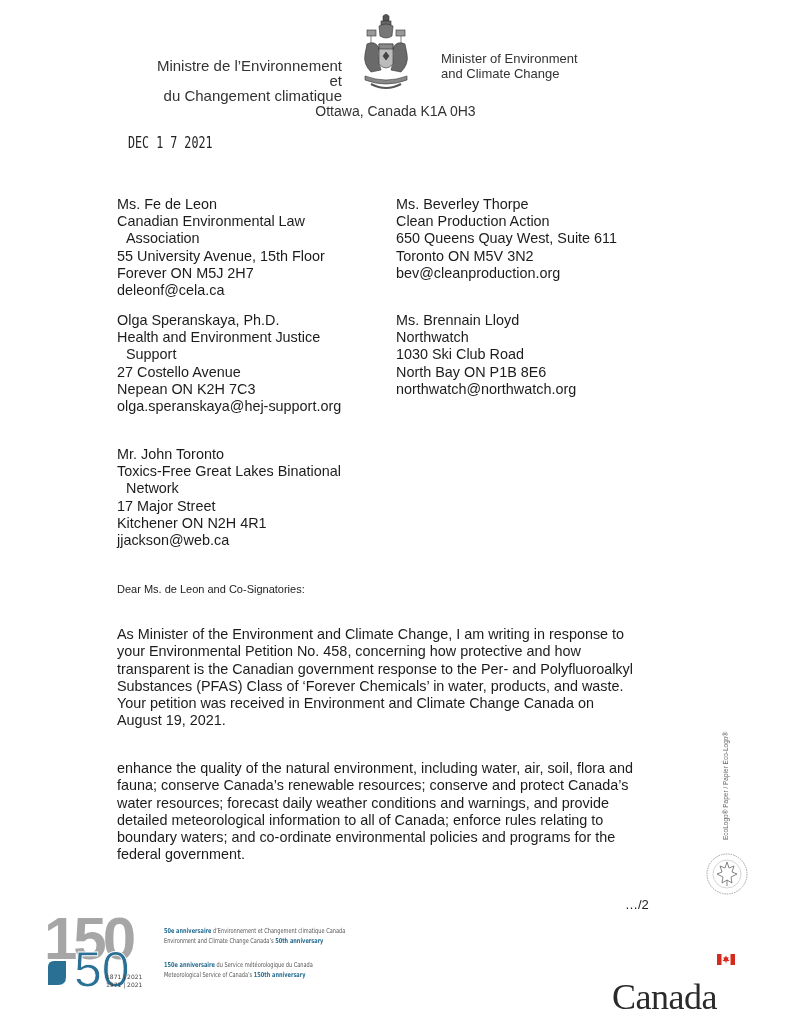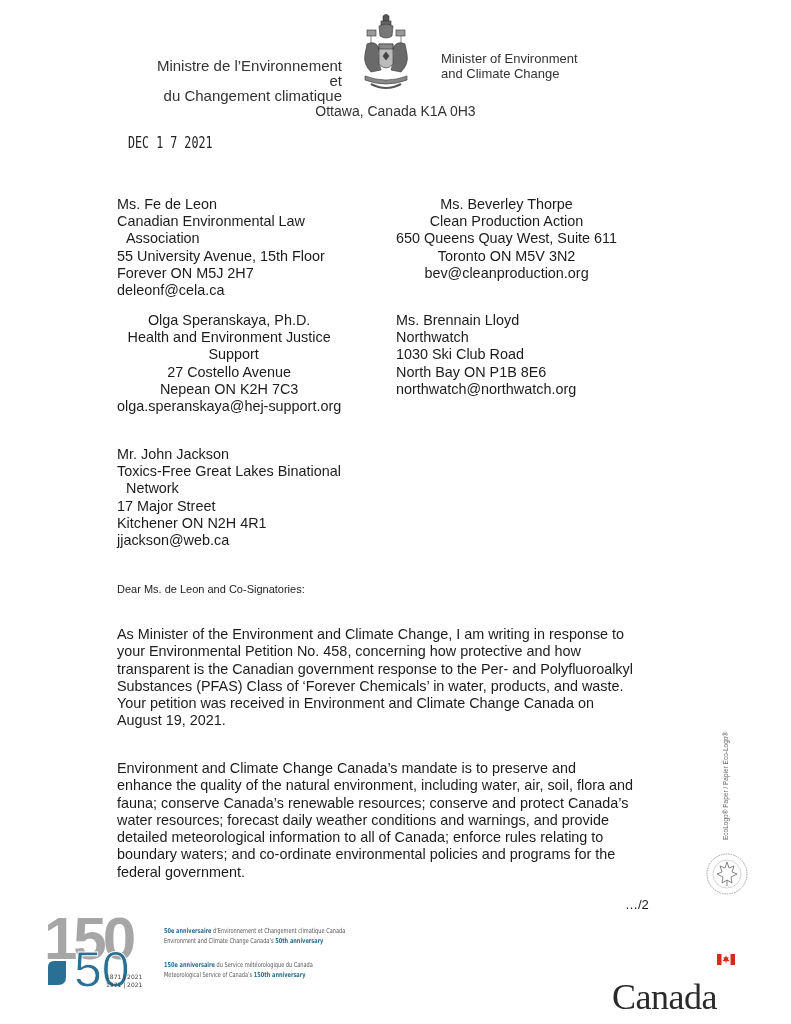"Ms. Beverley Thorpe" .a2 { text-align: center -> none }
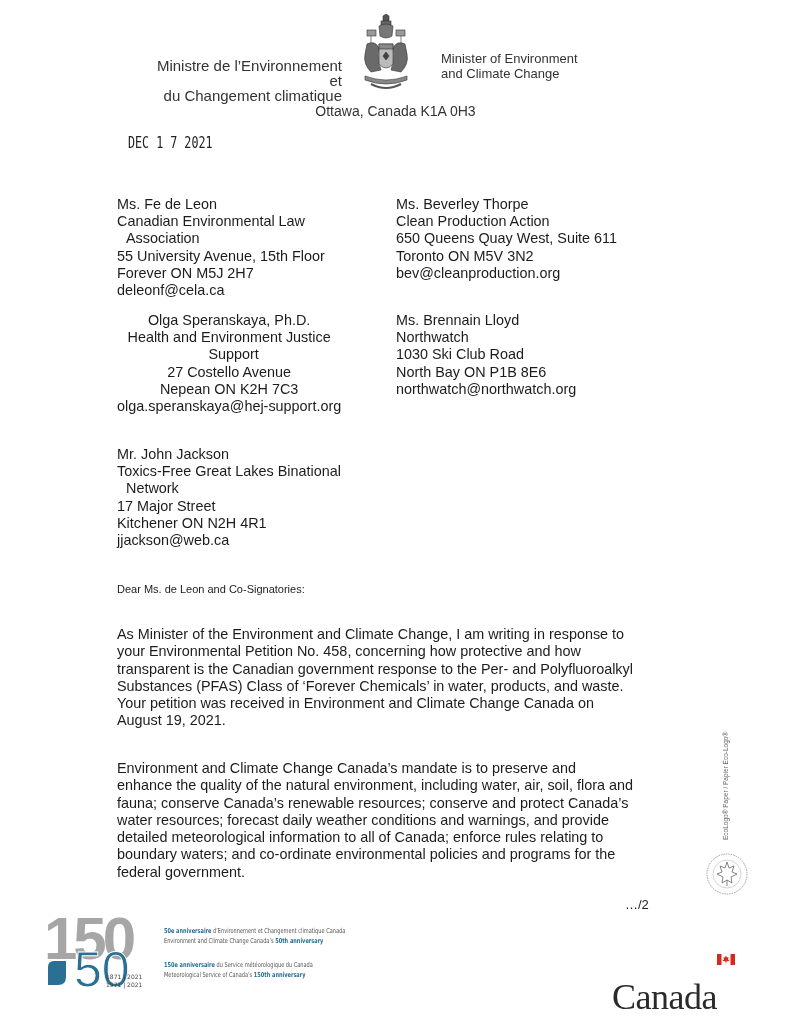"Olga Speranskaya, Ph.D." .a3 { text-align: center -> none }
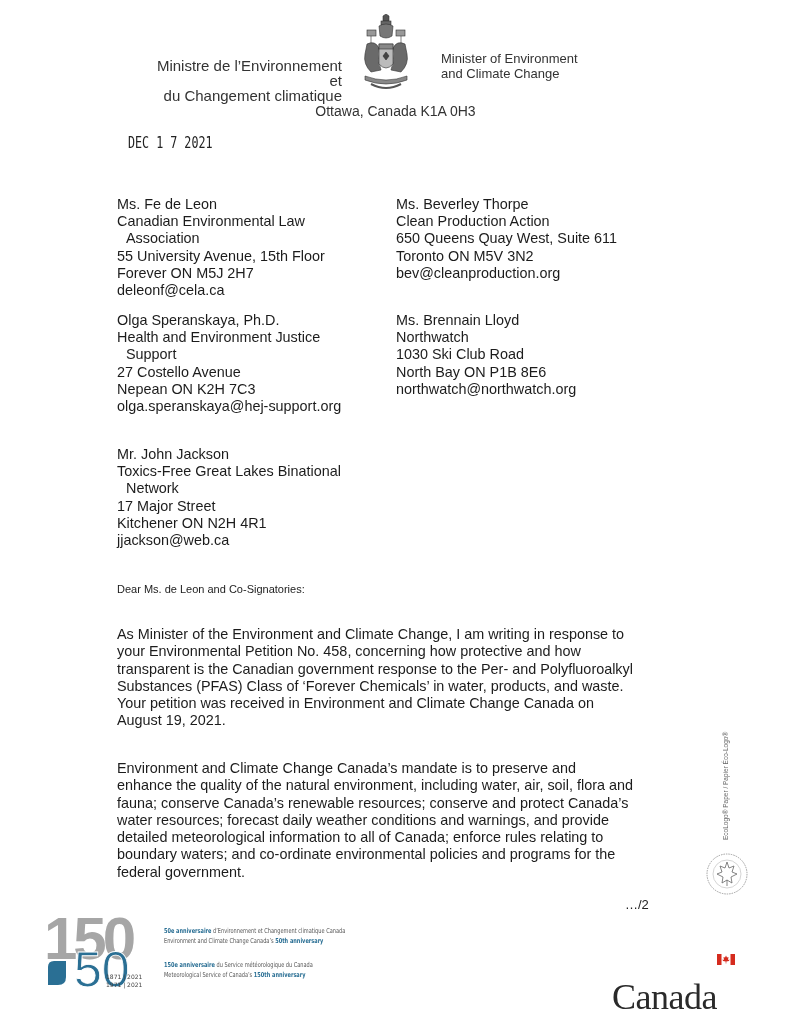"Mr. John Jackson" div { text: Jackson -> Toronto }
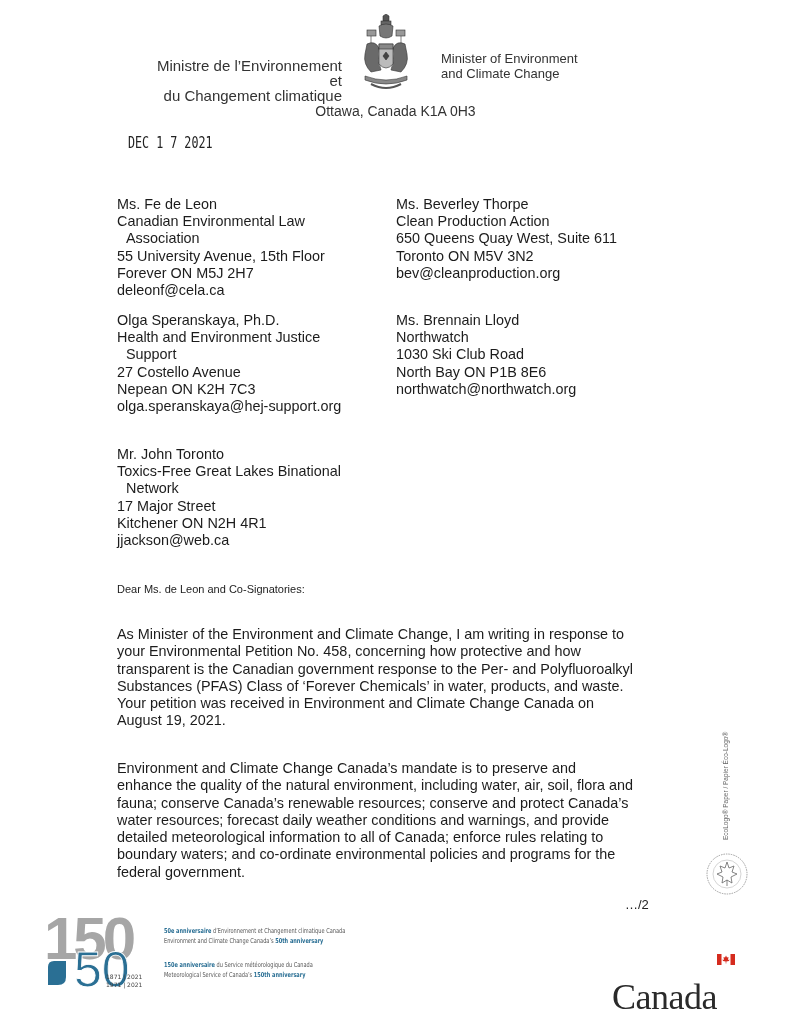"Environment and Climate Change Canada’s mandate" span { html: <span>Environment and Climate Change Canada’s mandate is to preserve and</span> -> none }
